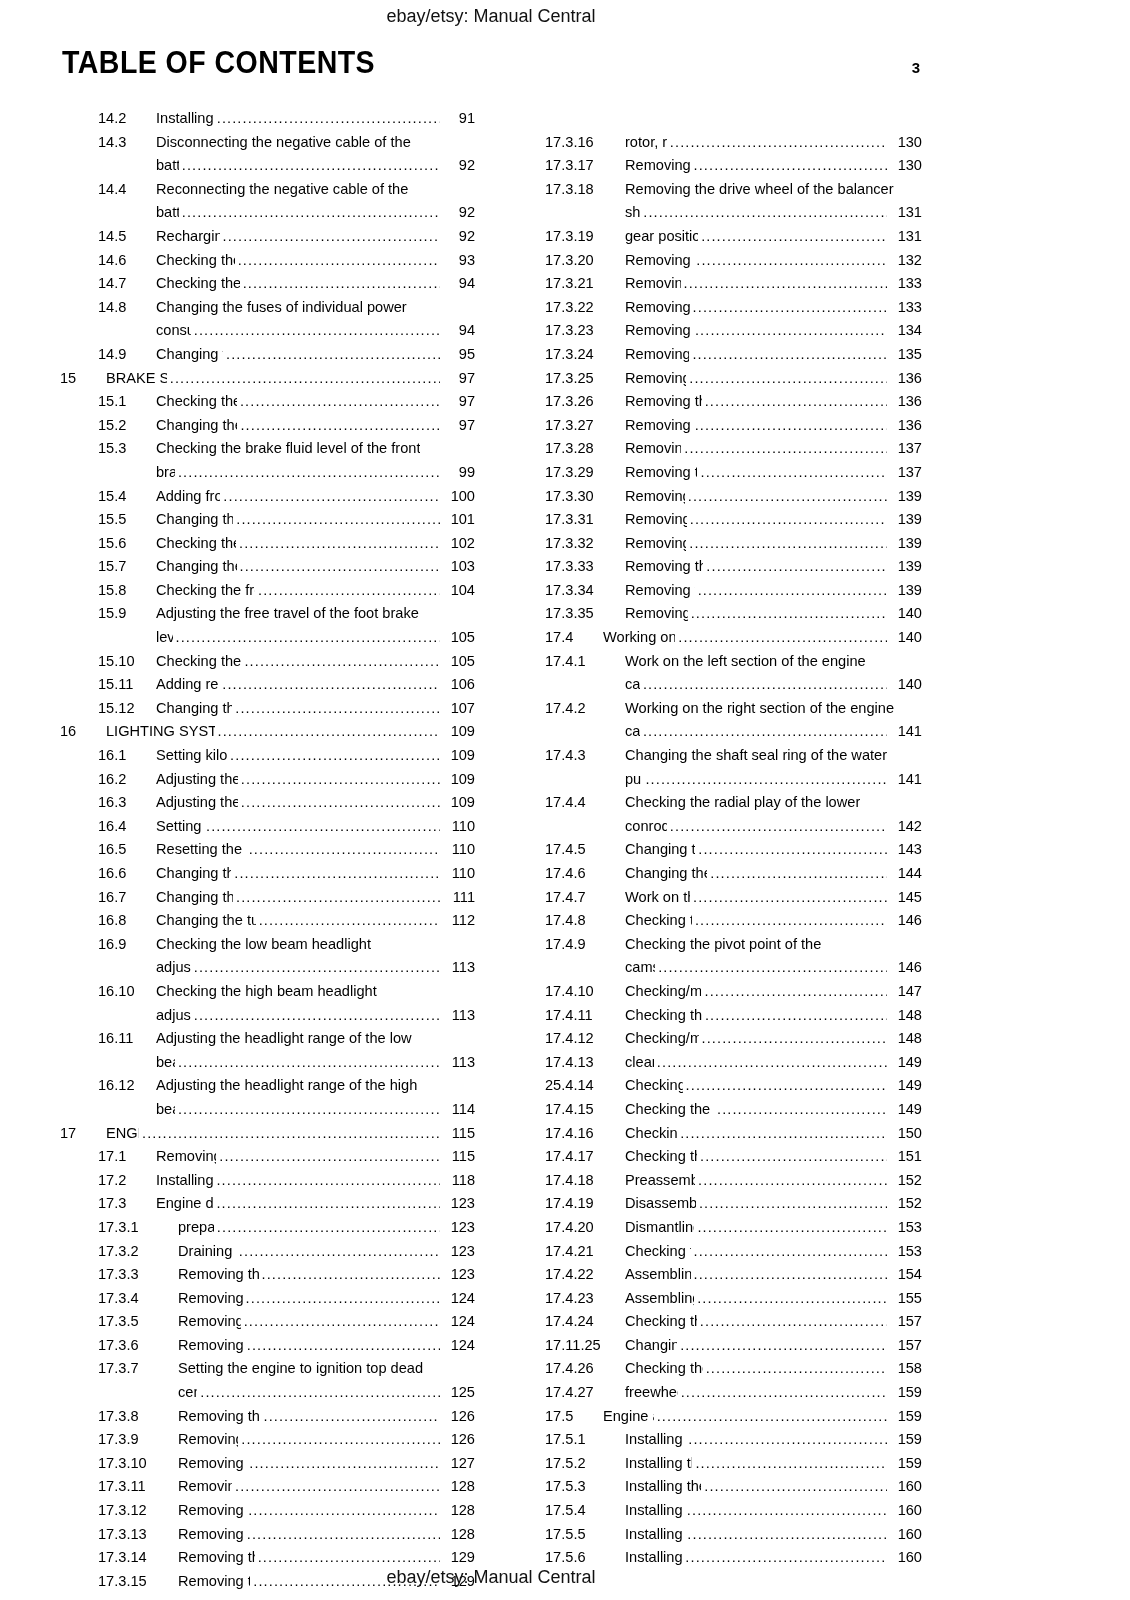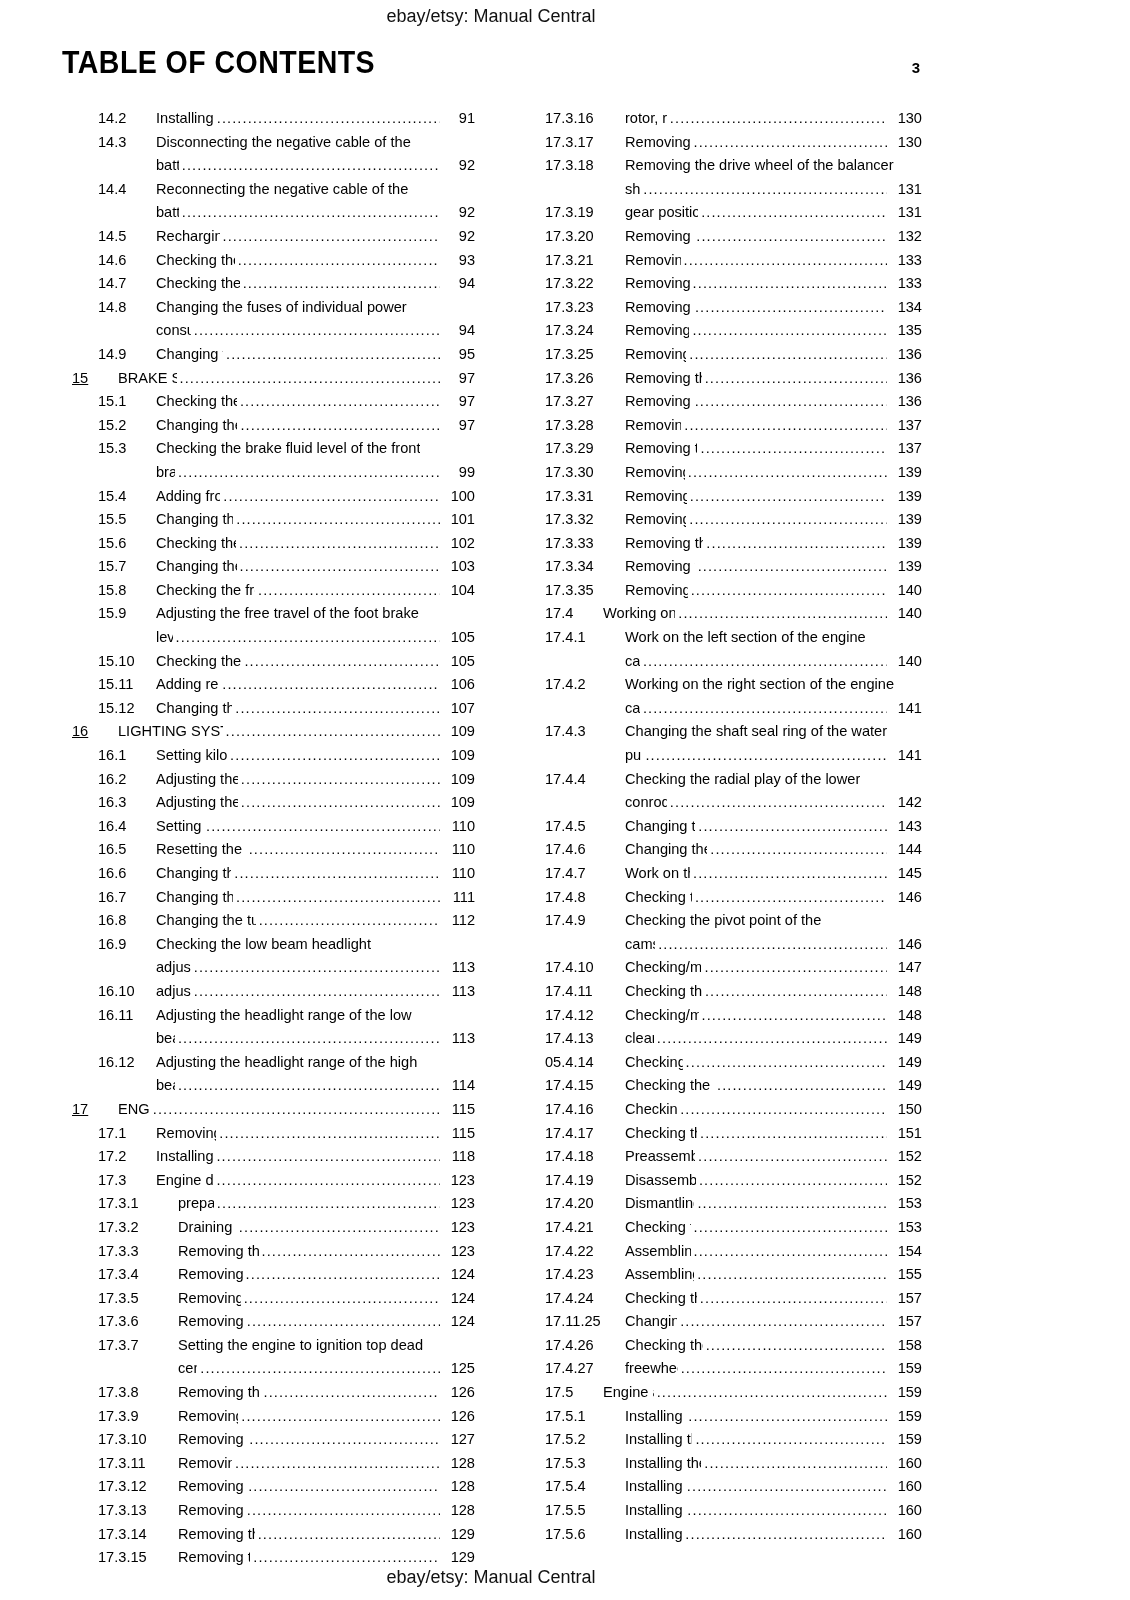"14.2" .columns { align-items: flex-start -> center }
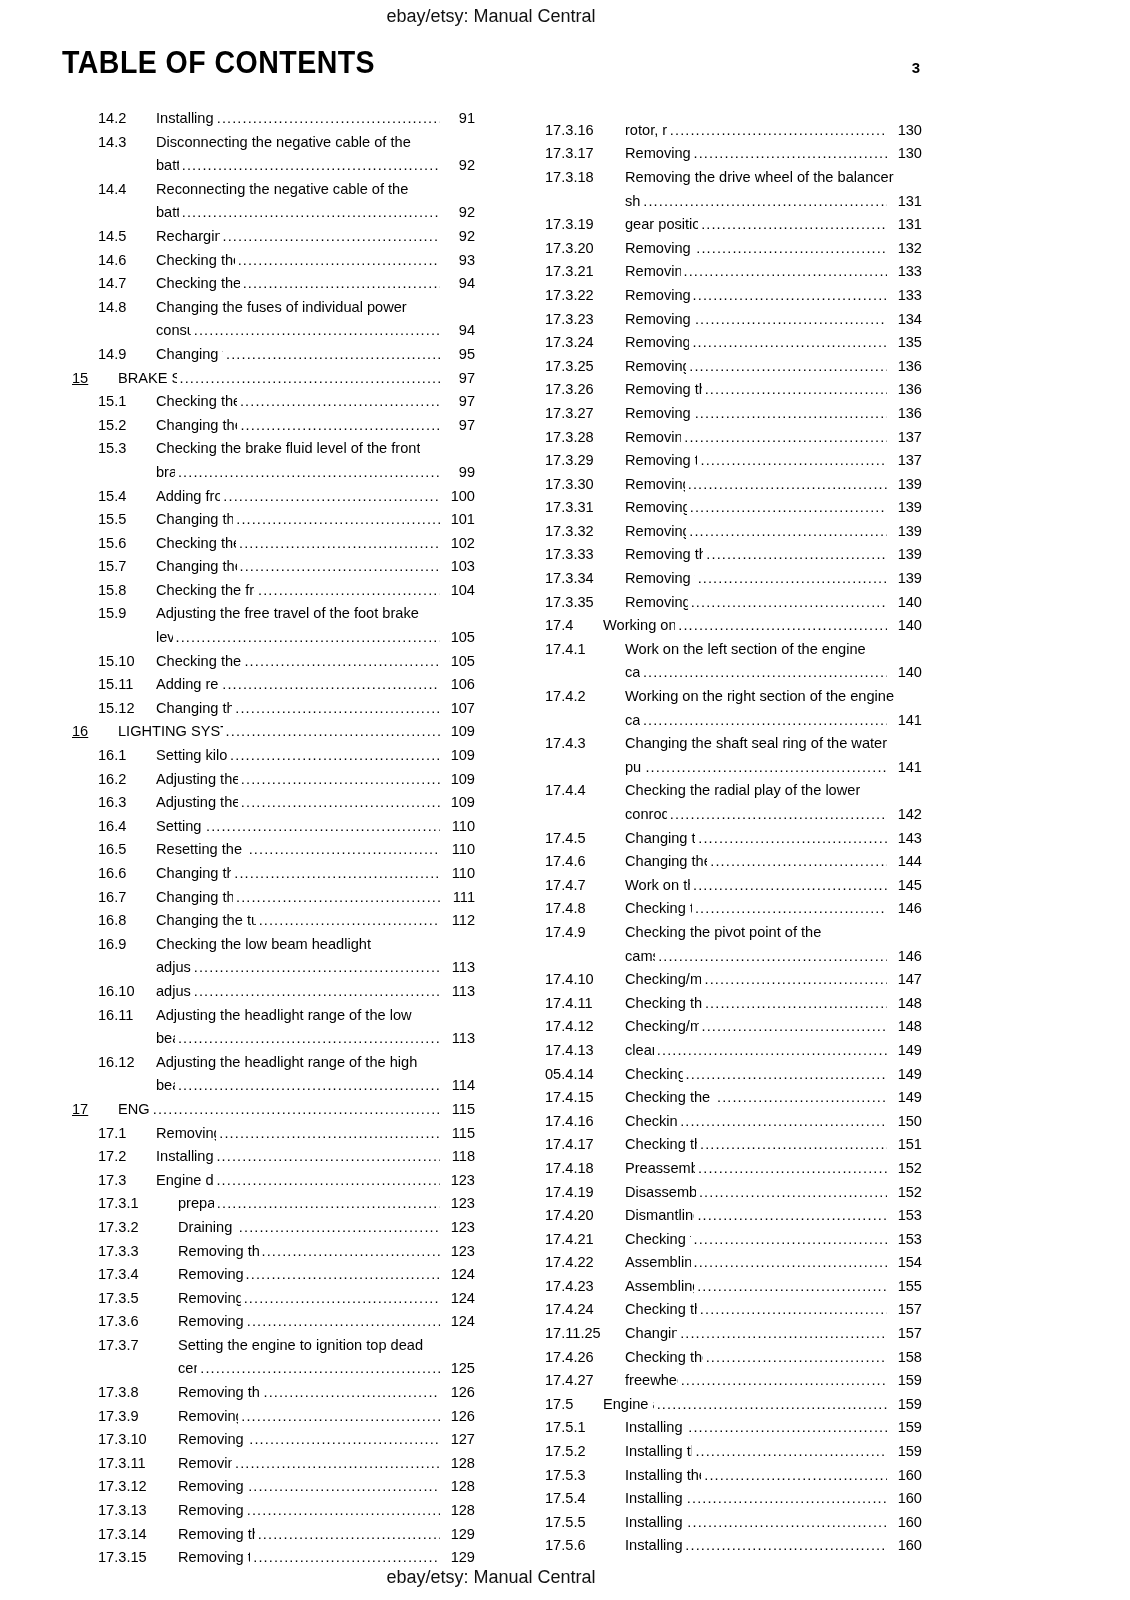"15" .lvl1 > .num { margin-left: 12px -> 0; text-decoration: underline -> none }
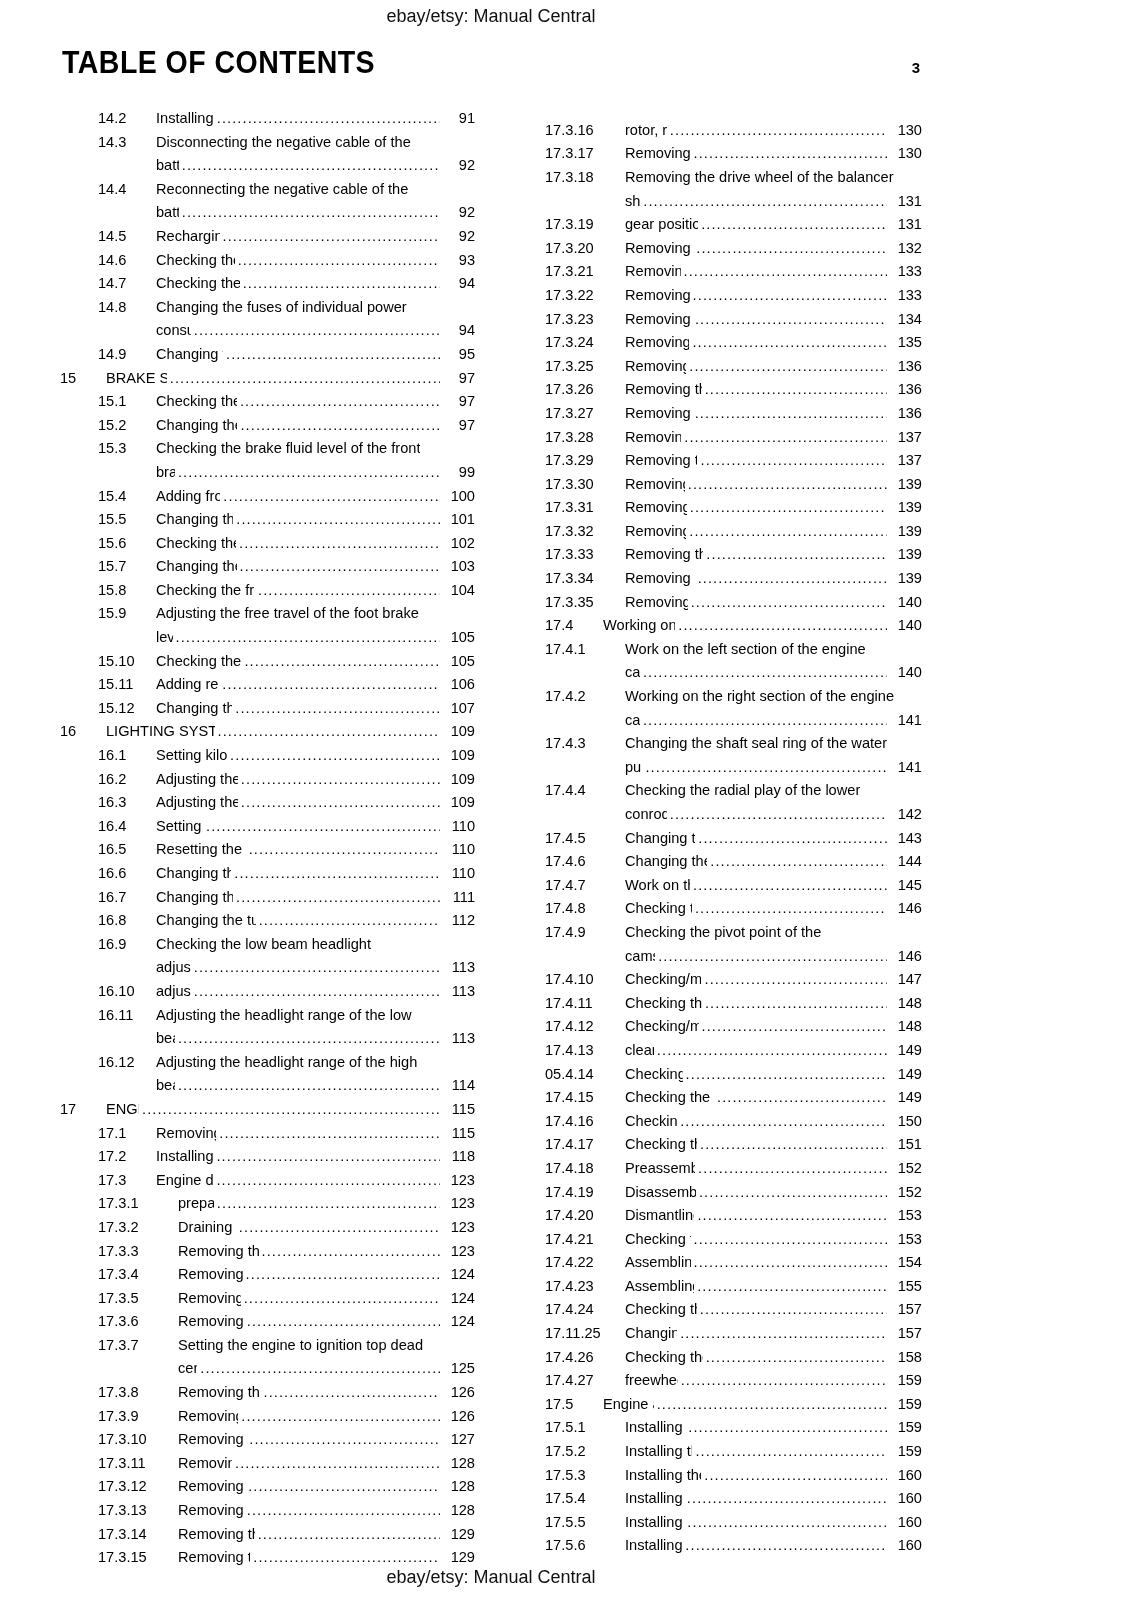"Checking the high beam headlight" div.line { html: none -> <div> <span>Checking the high beam headlight</span> </div> }
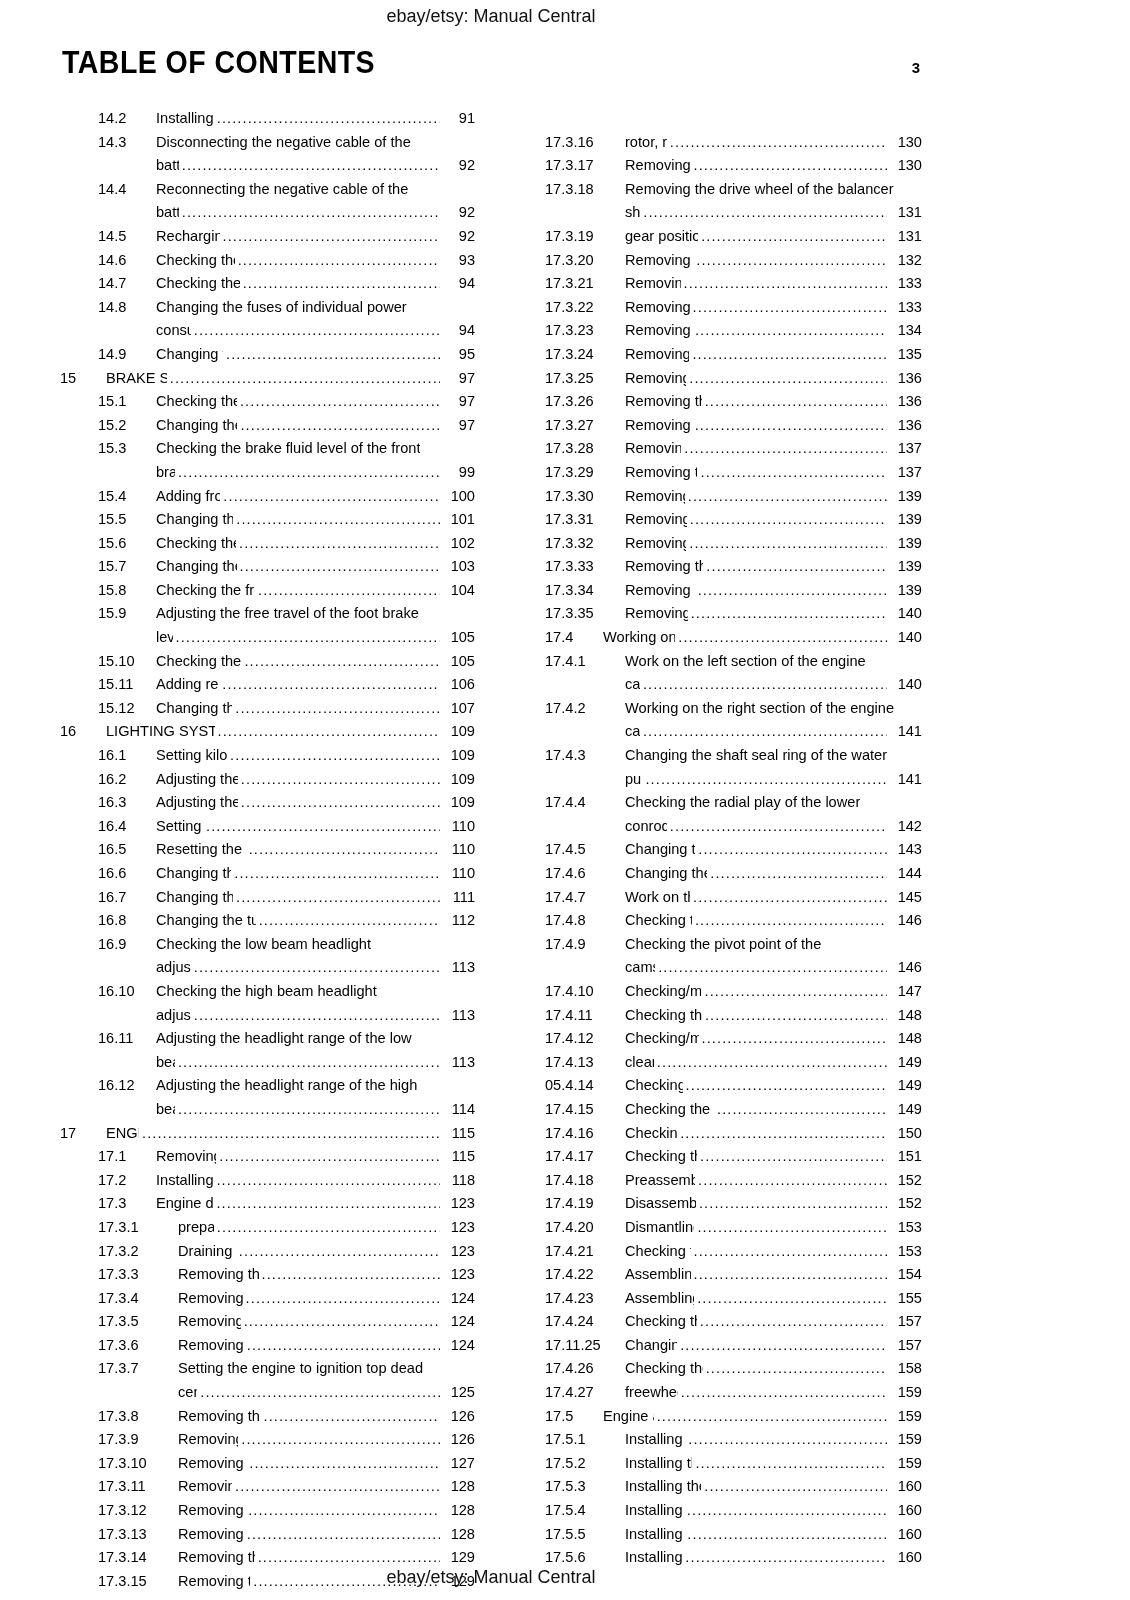"05.4.14" div.num { text: 05.4.14 -> 25.4.14 }
